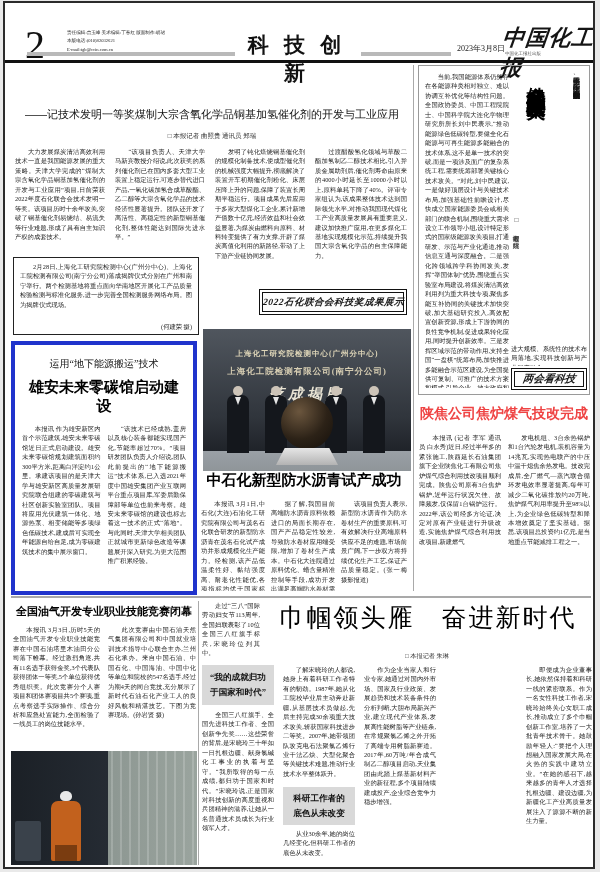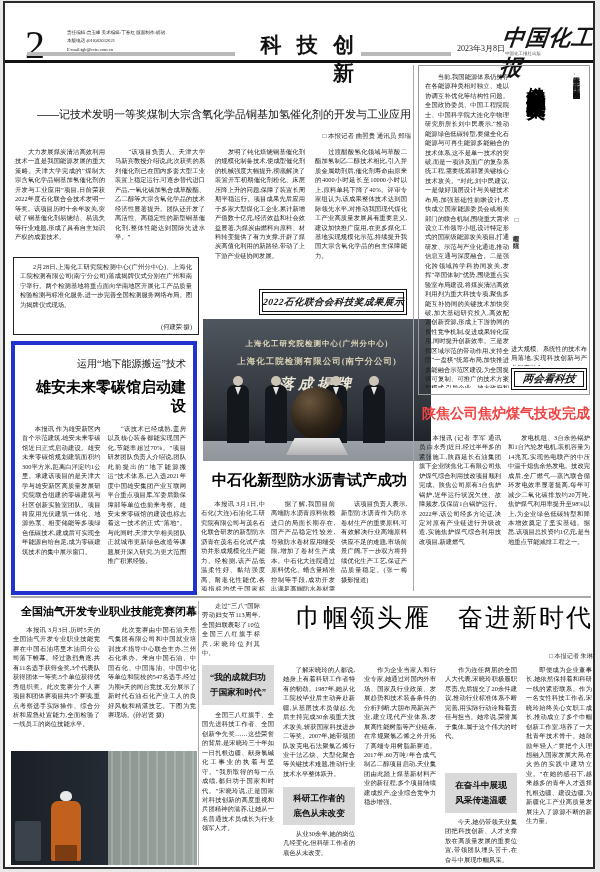"科 技 创 新" .center { text-align: right -> center }
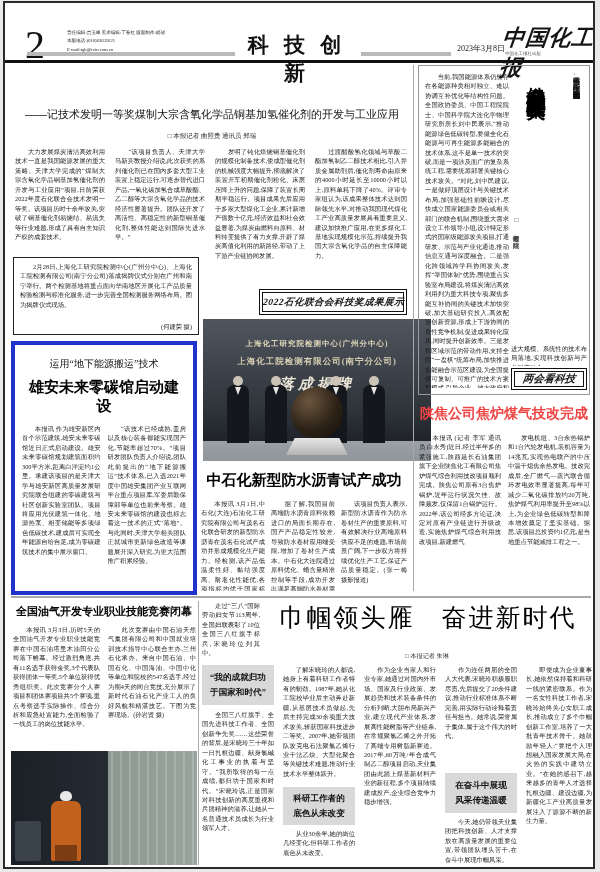"上海化工研究院检测中心(广州分中心)" div.abs { top: 316px -> 326px; width: 228px -> 208px }
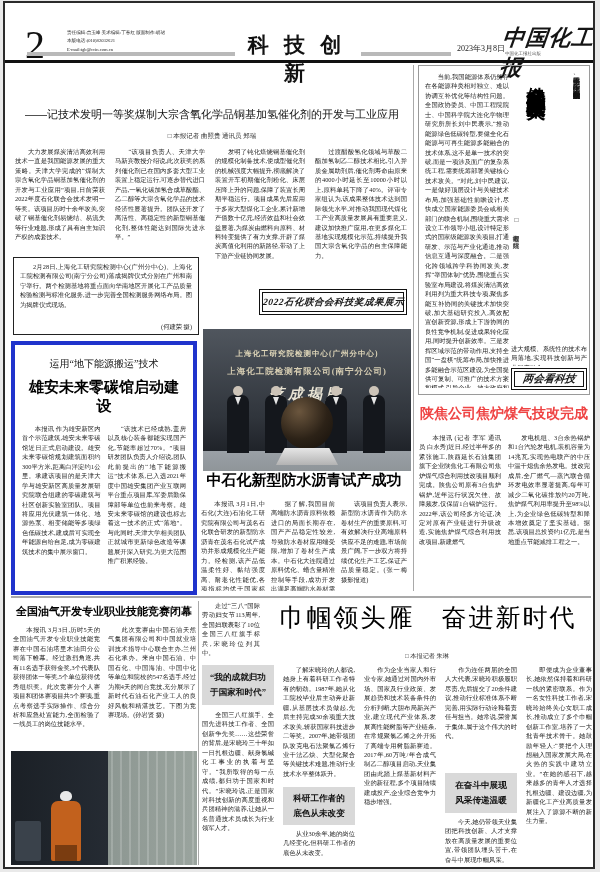"在奋斗中展现风采传递温暖" div.abs { html: <div> <div> 作为连任两届的全国人大代表,宋晓玲积极履职尽责,先后提交了20余件建议,推动行业标准体系不断完善,用实际行动诠释着责任与担当。她常说,荣誉属于集体,属于这个伟大的时代。</div> <div>在奋斗中展现风采传递温暖</div> <div> 今天,她仍带领天业集团把科技创新、人才支撑放在高质量发展的重要位置,带领团队埋头苦干,在奋斗中展现巾帼风采。</div> </div> -> none }
